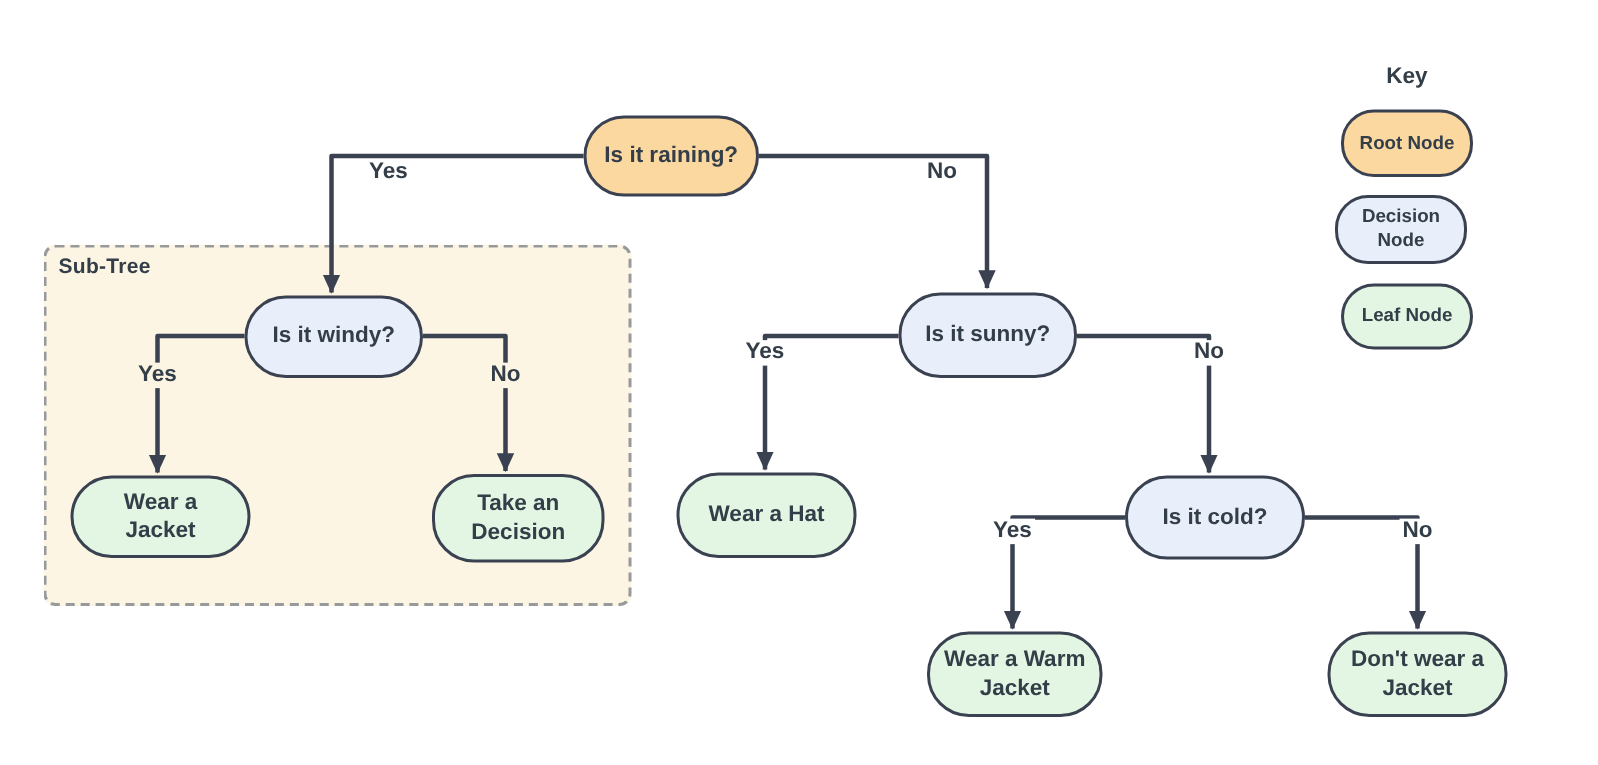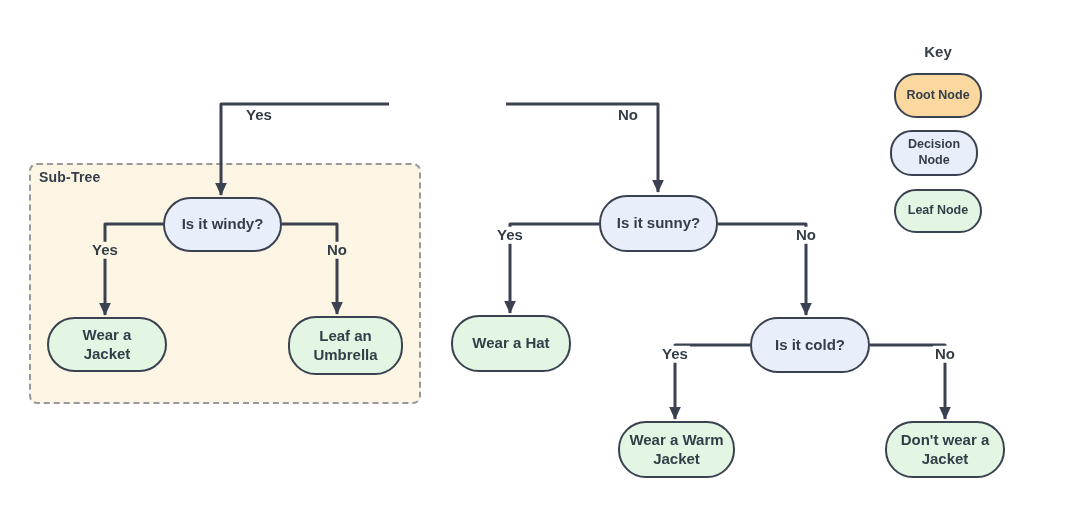"Is it raining?" div.node { html: none -> <div>Is it raining?</div> }
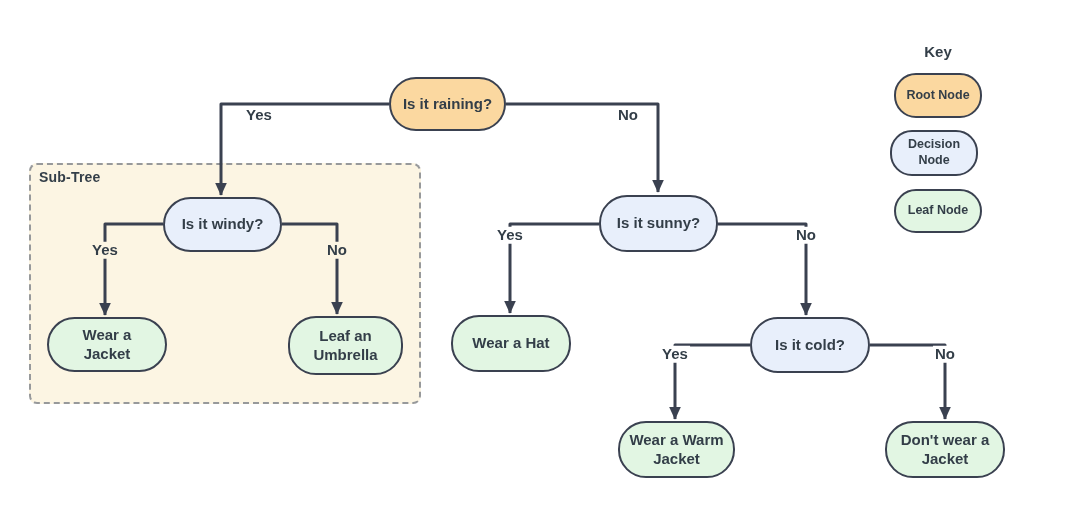"Leaf an Umbrella" div.node { text: Leaf an Umbrella -> Take an Decision }
